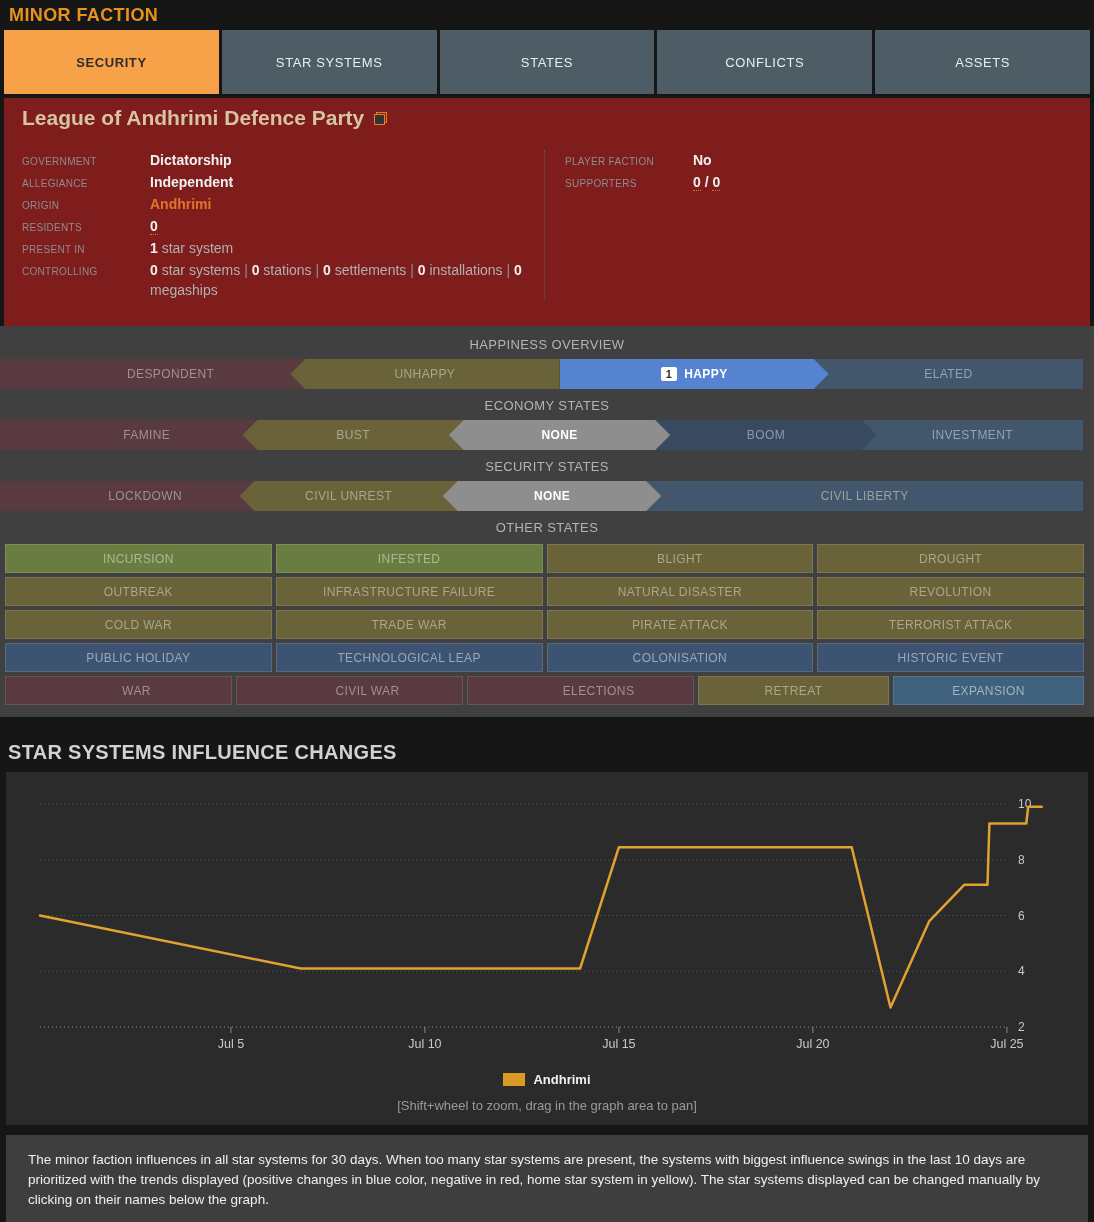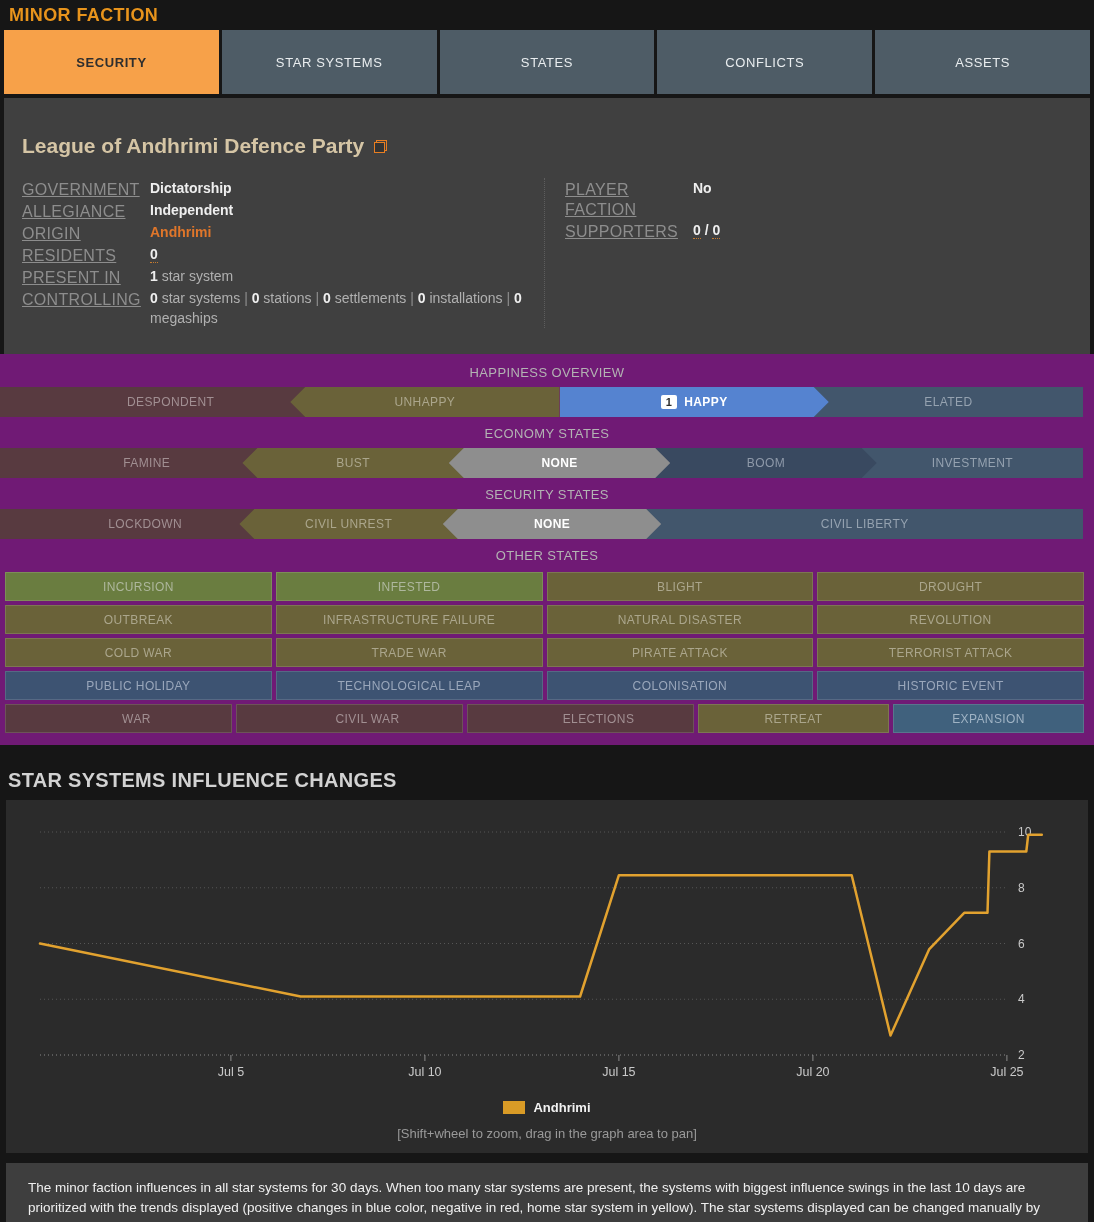"League of Andhrimi Defence Party" .info-panel { background: #404040 -> #7f1d1d; padding: 32px 0 26px -> 4px 0 26px }
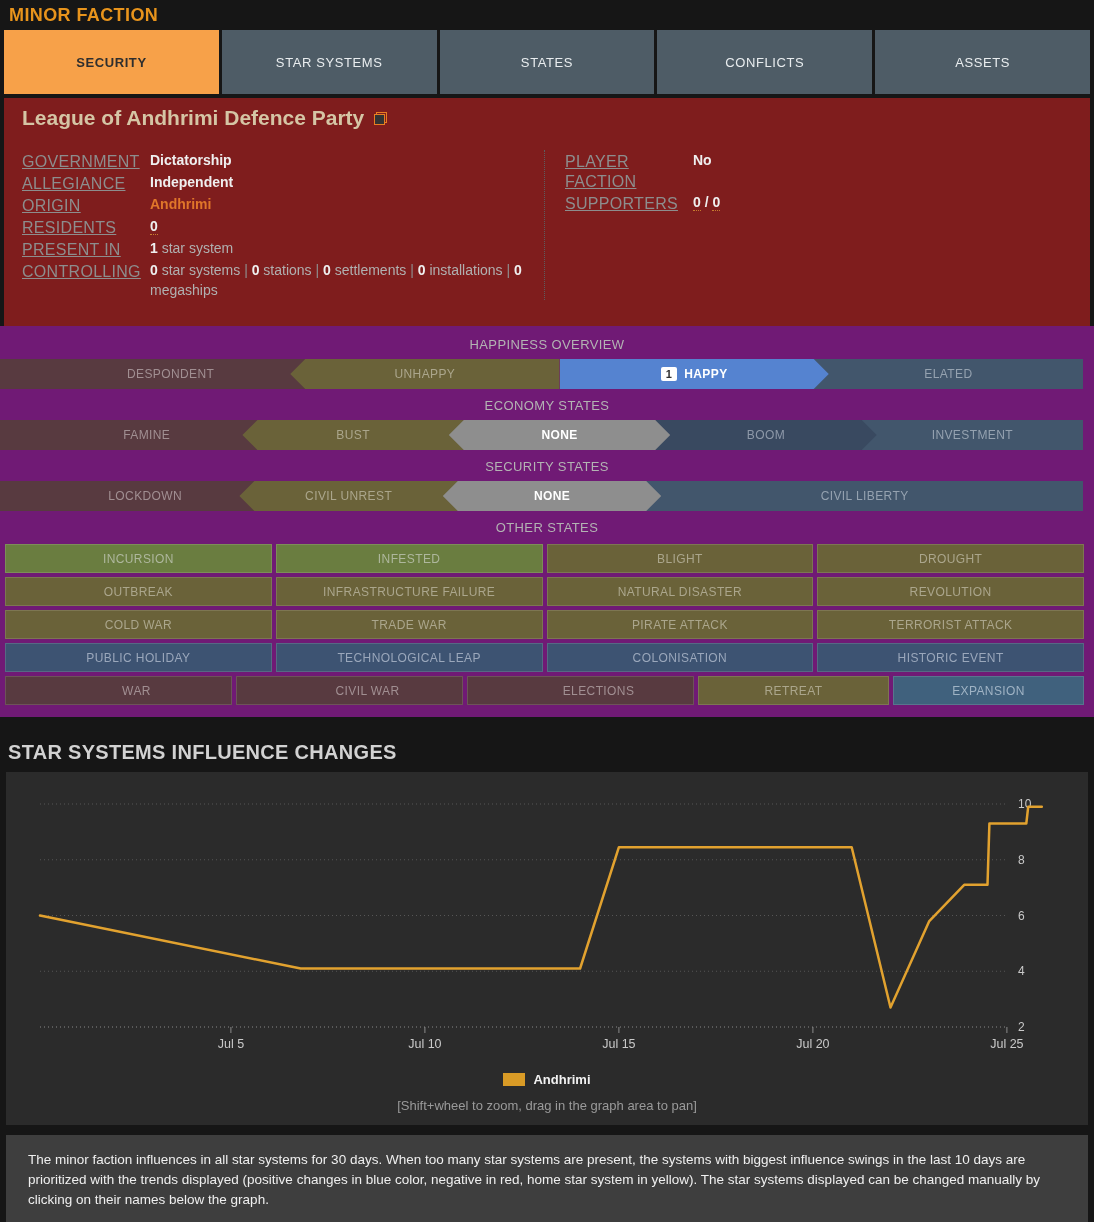"GOVERNMENT" .ilabel { font-size: 16px -> 10px; text-decoration: underline -> none }
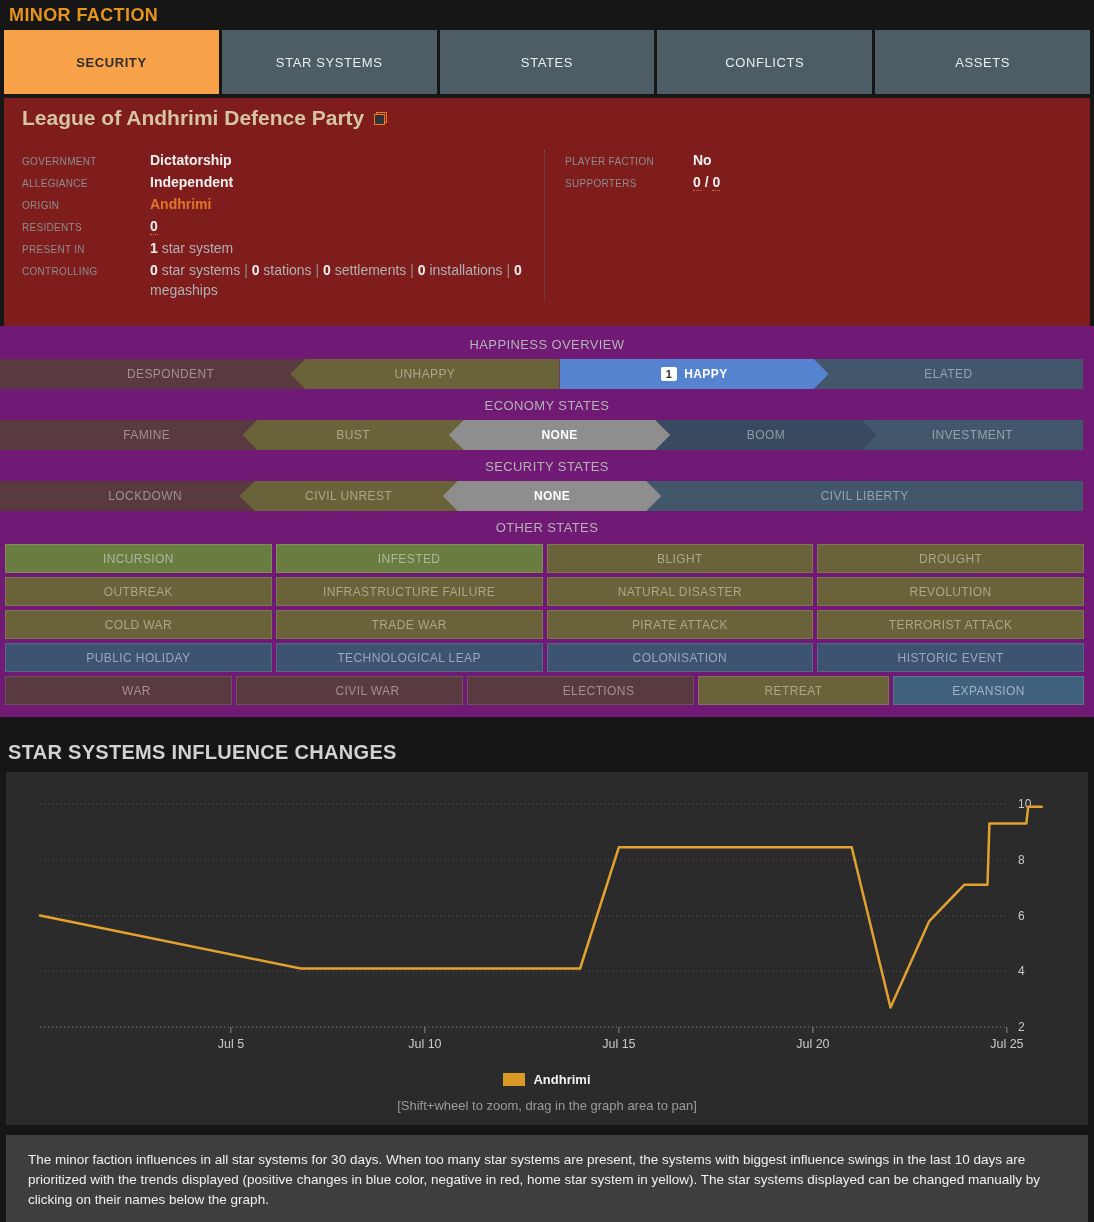"HAPPINESS OVERVIEW" .states-panel { background: #701a75 -> #404040 }
